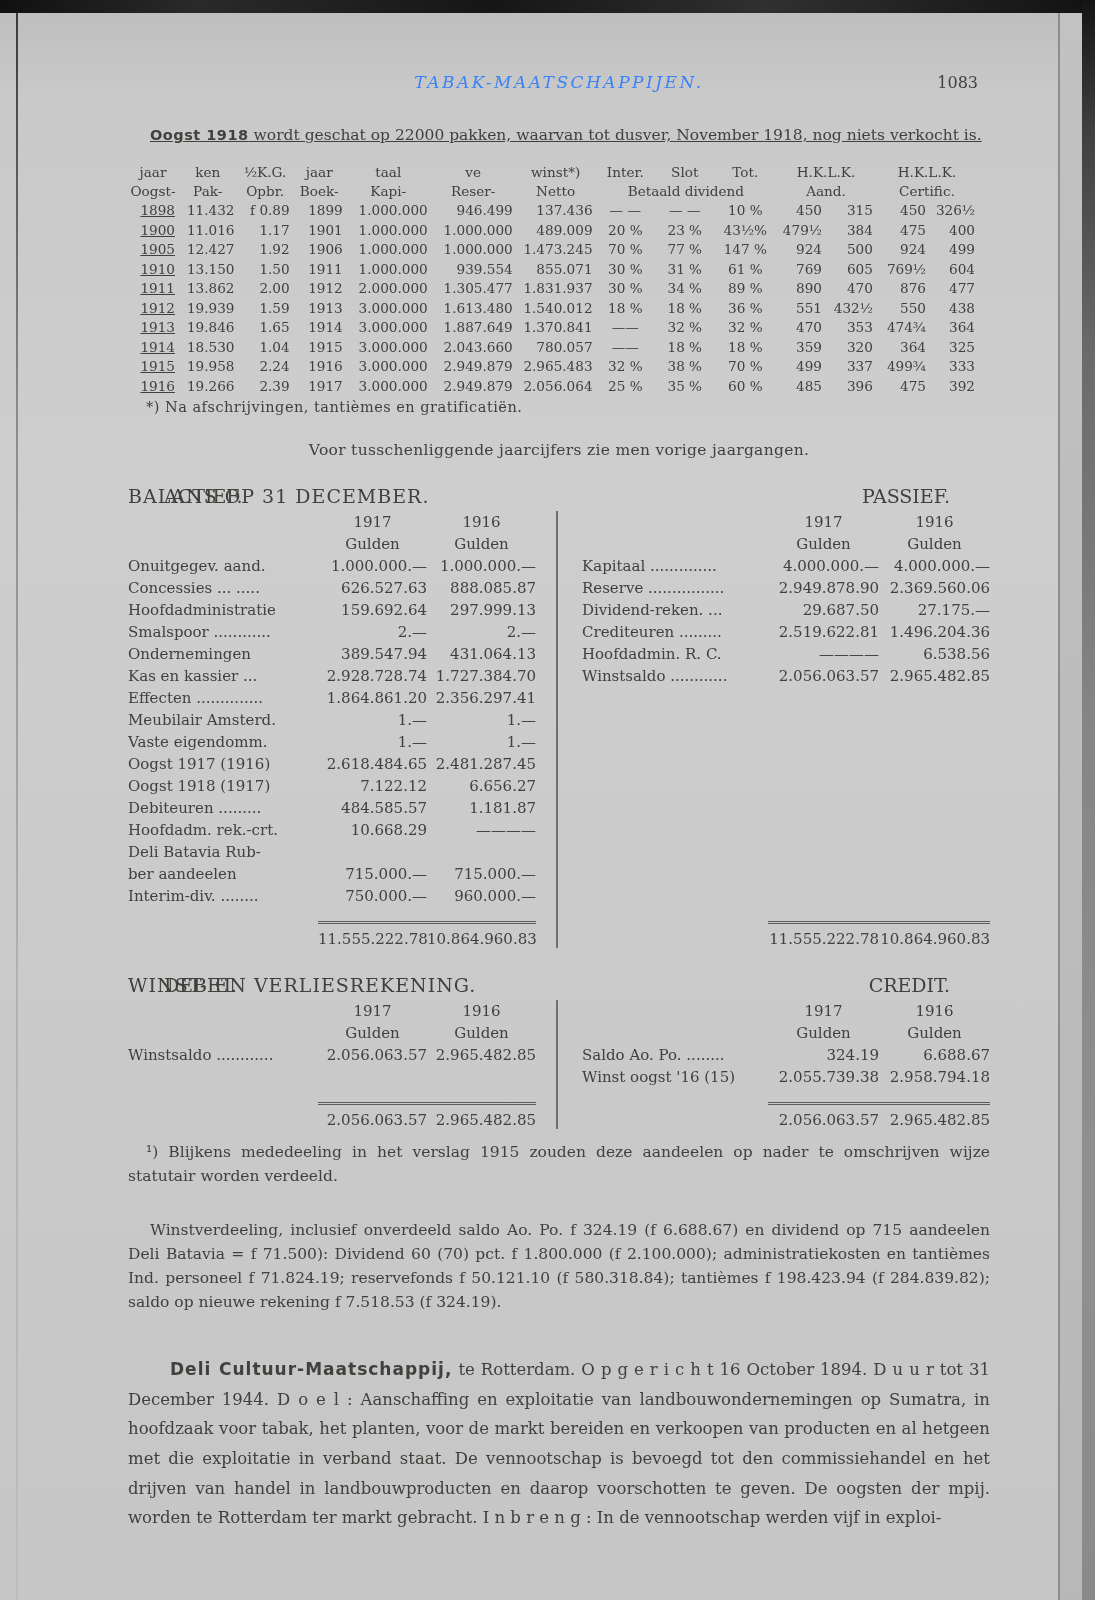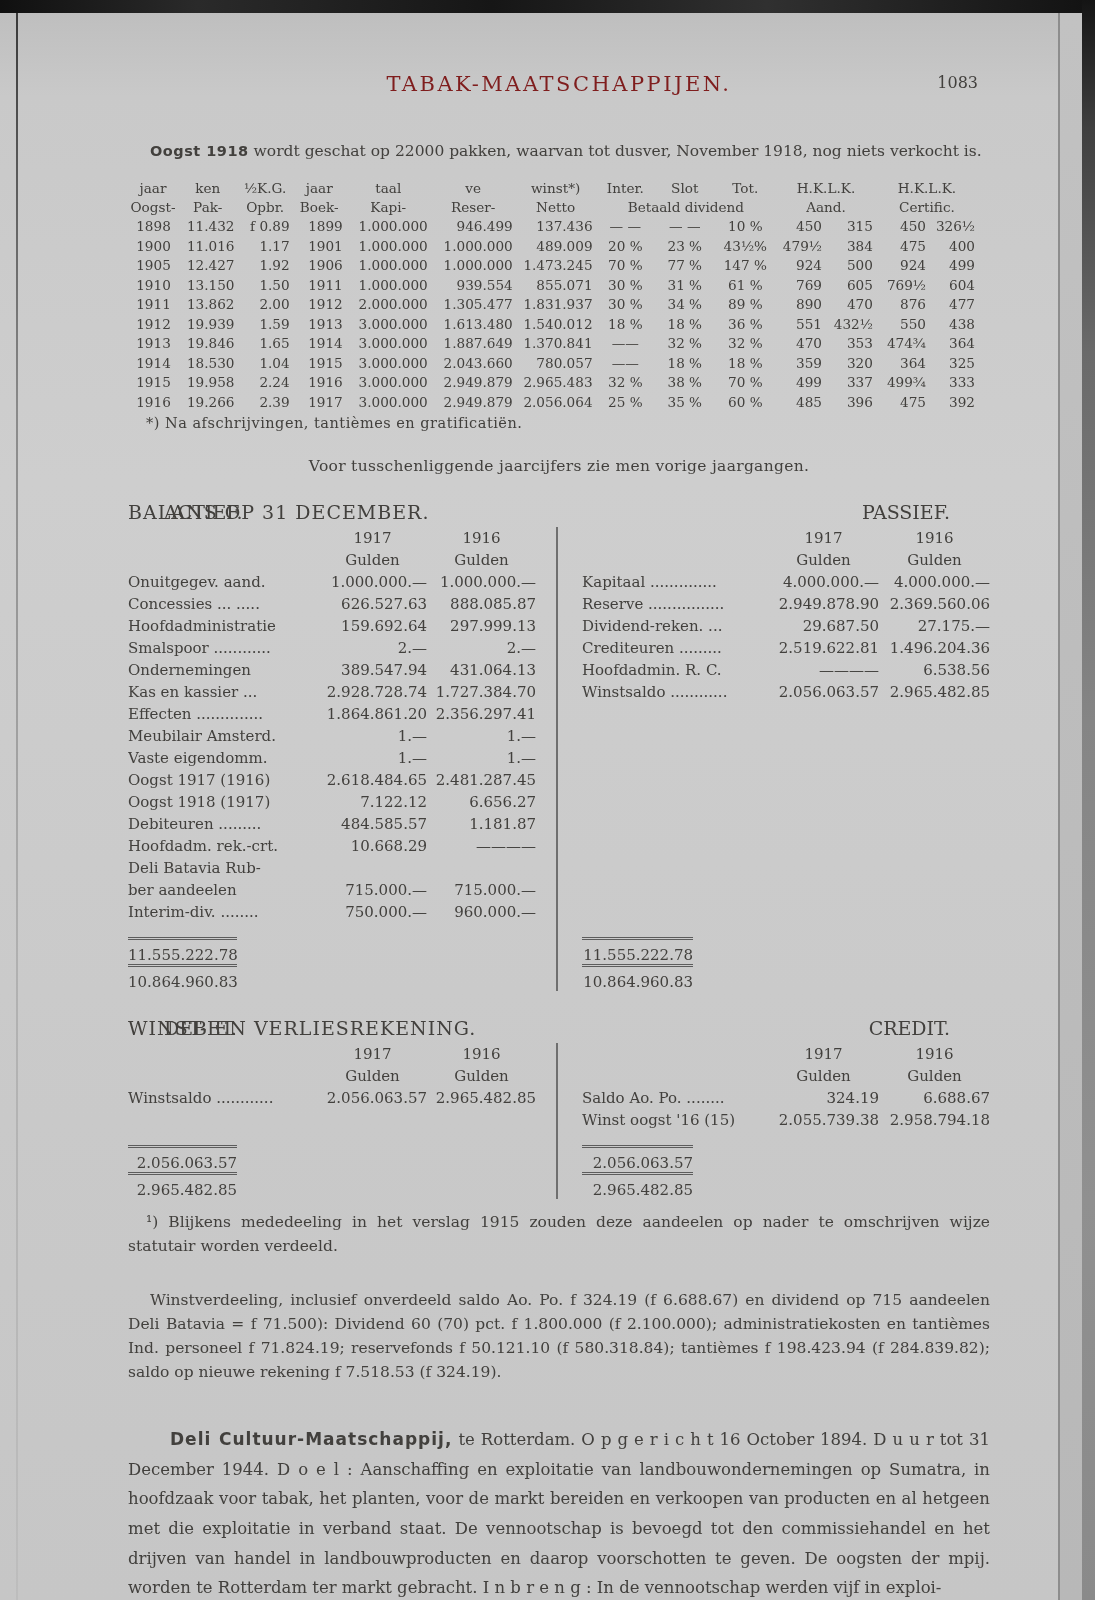"TABAK-MAATSCHAPPIJEN." .runtitle { color: #7f1d1d -> #3b82f6; font-size: 21px -> 17px; font-style: none -> italic }
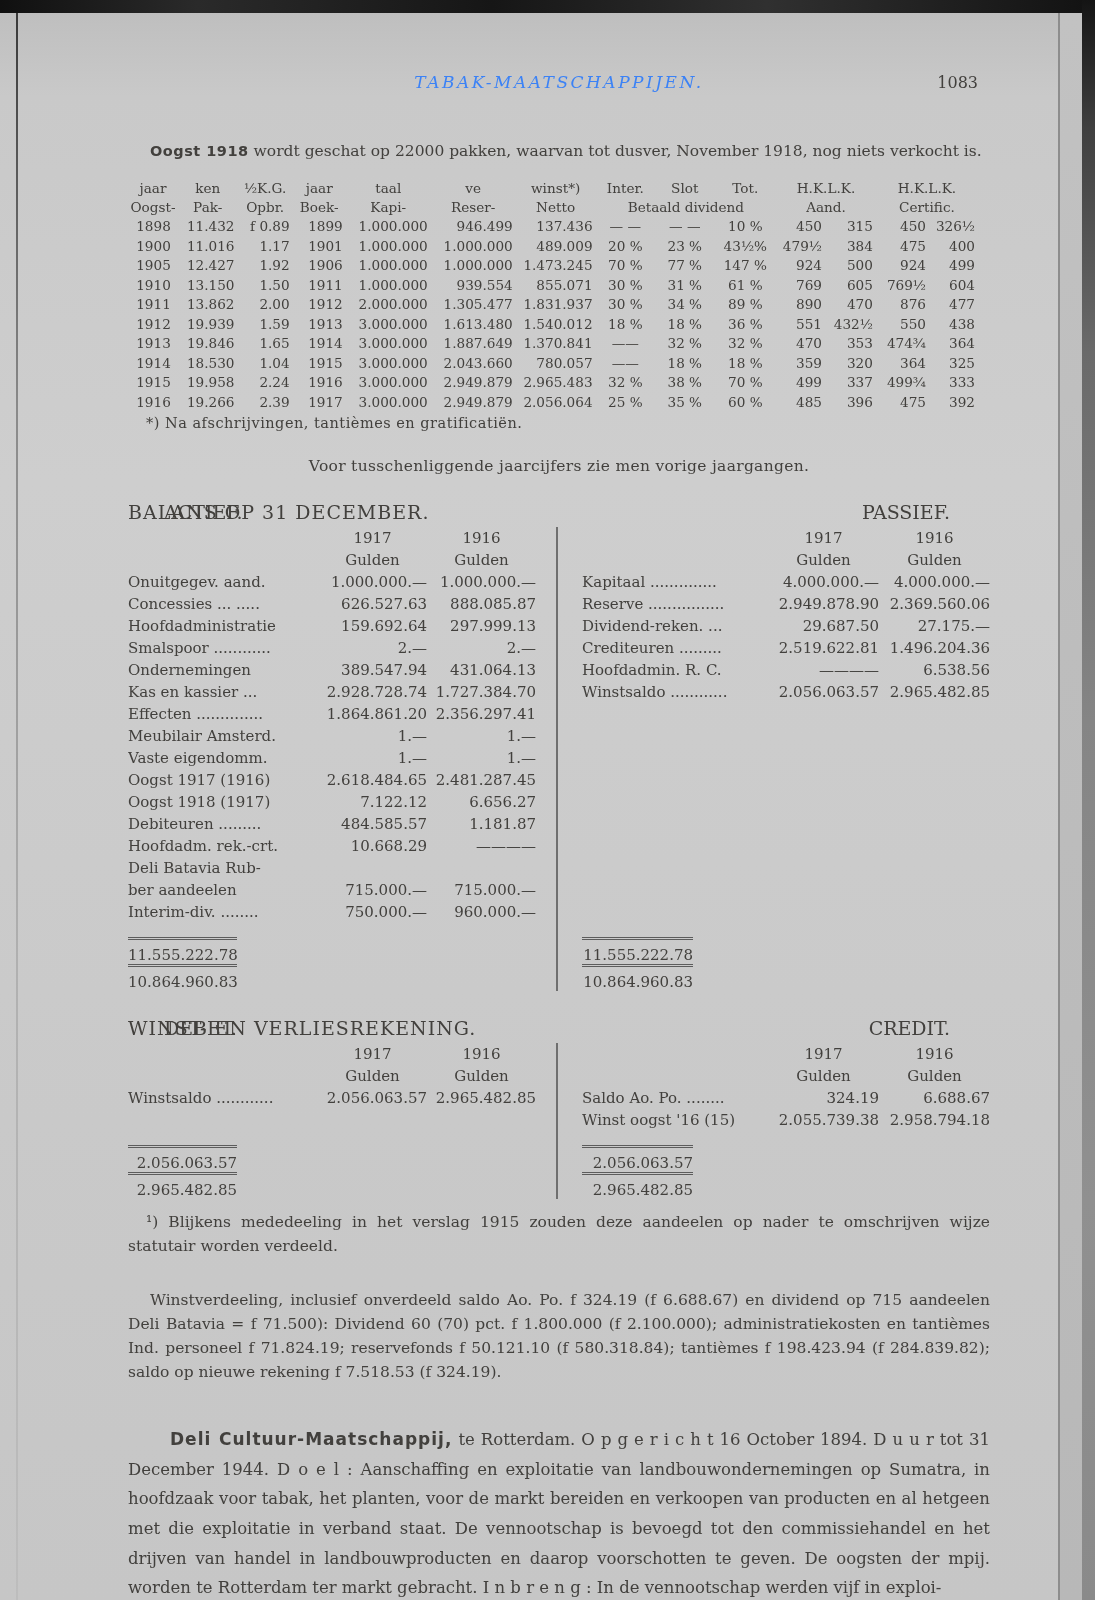"Oogst 1918 wordt geschat op" .intro { margin-top: 42px -> 26px; text-decoration: none -> underline }
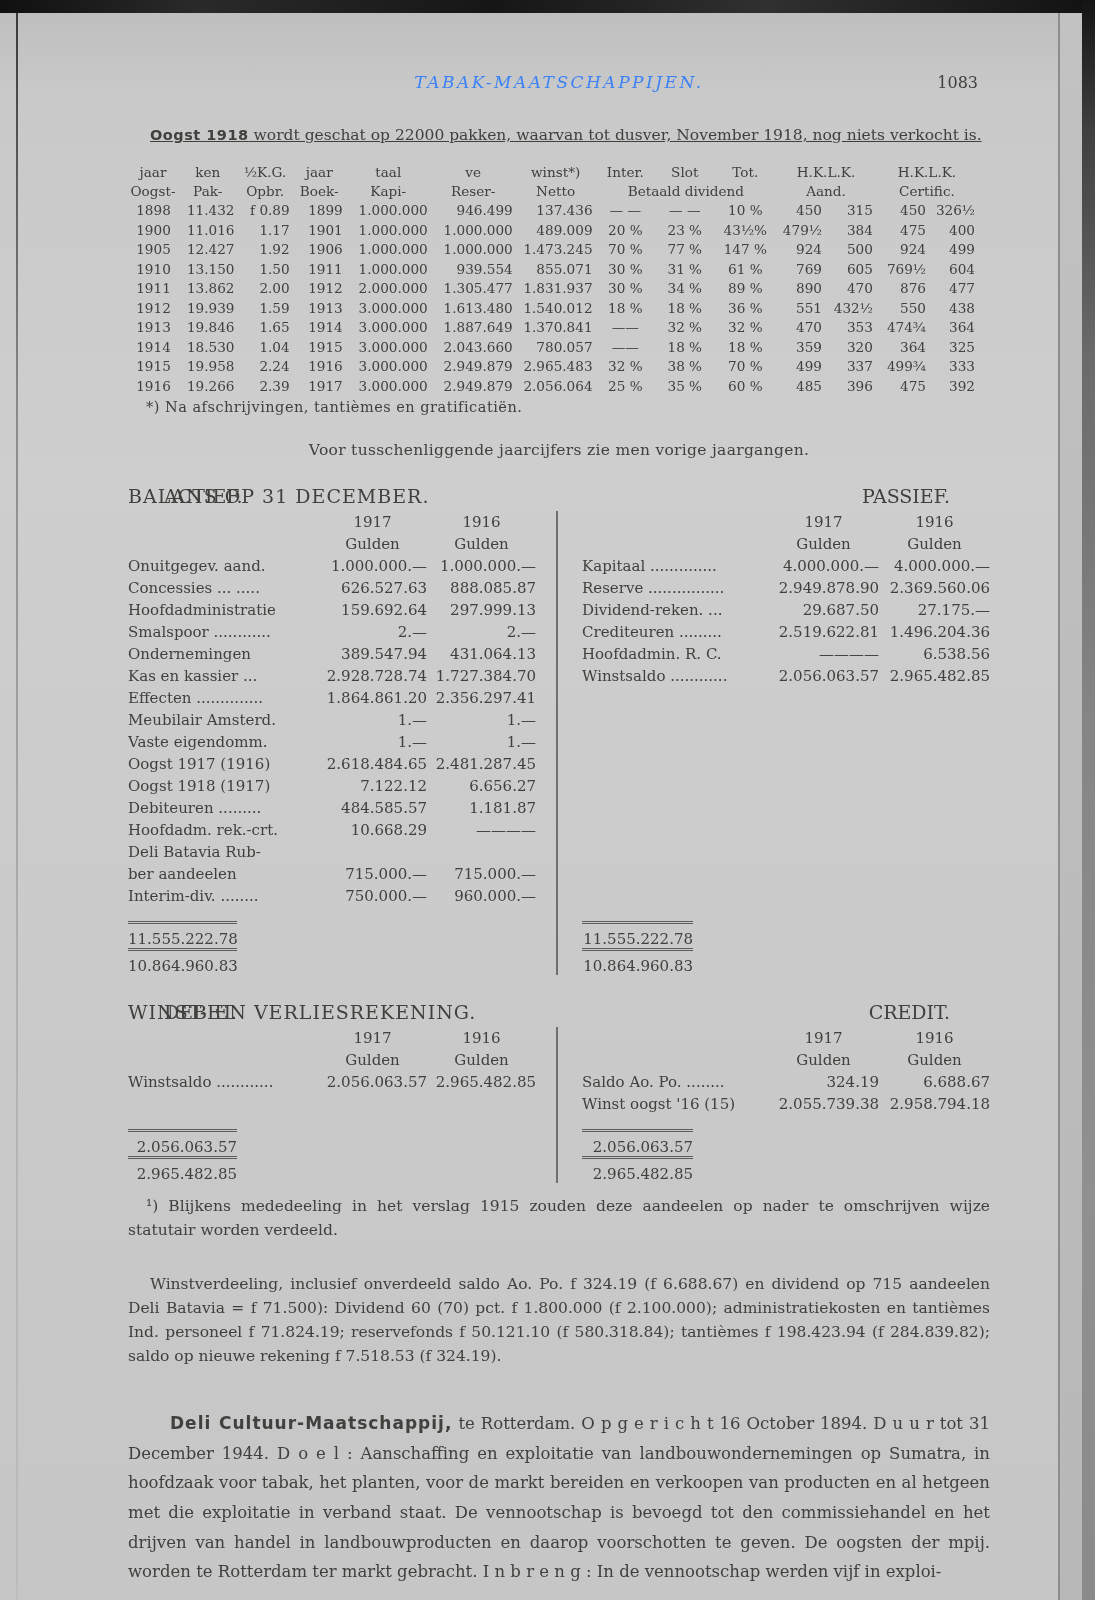"1898" table.stats td.c0 { text-align: center -> right; text-decoration: none -> underline }
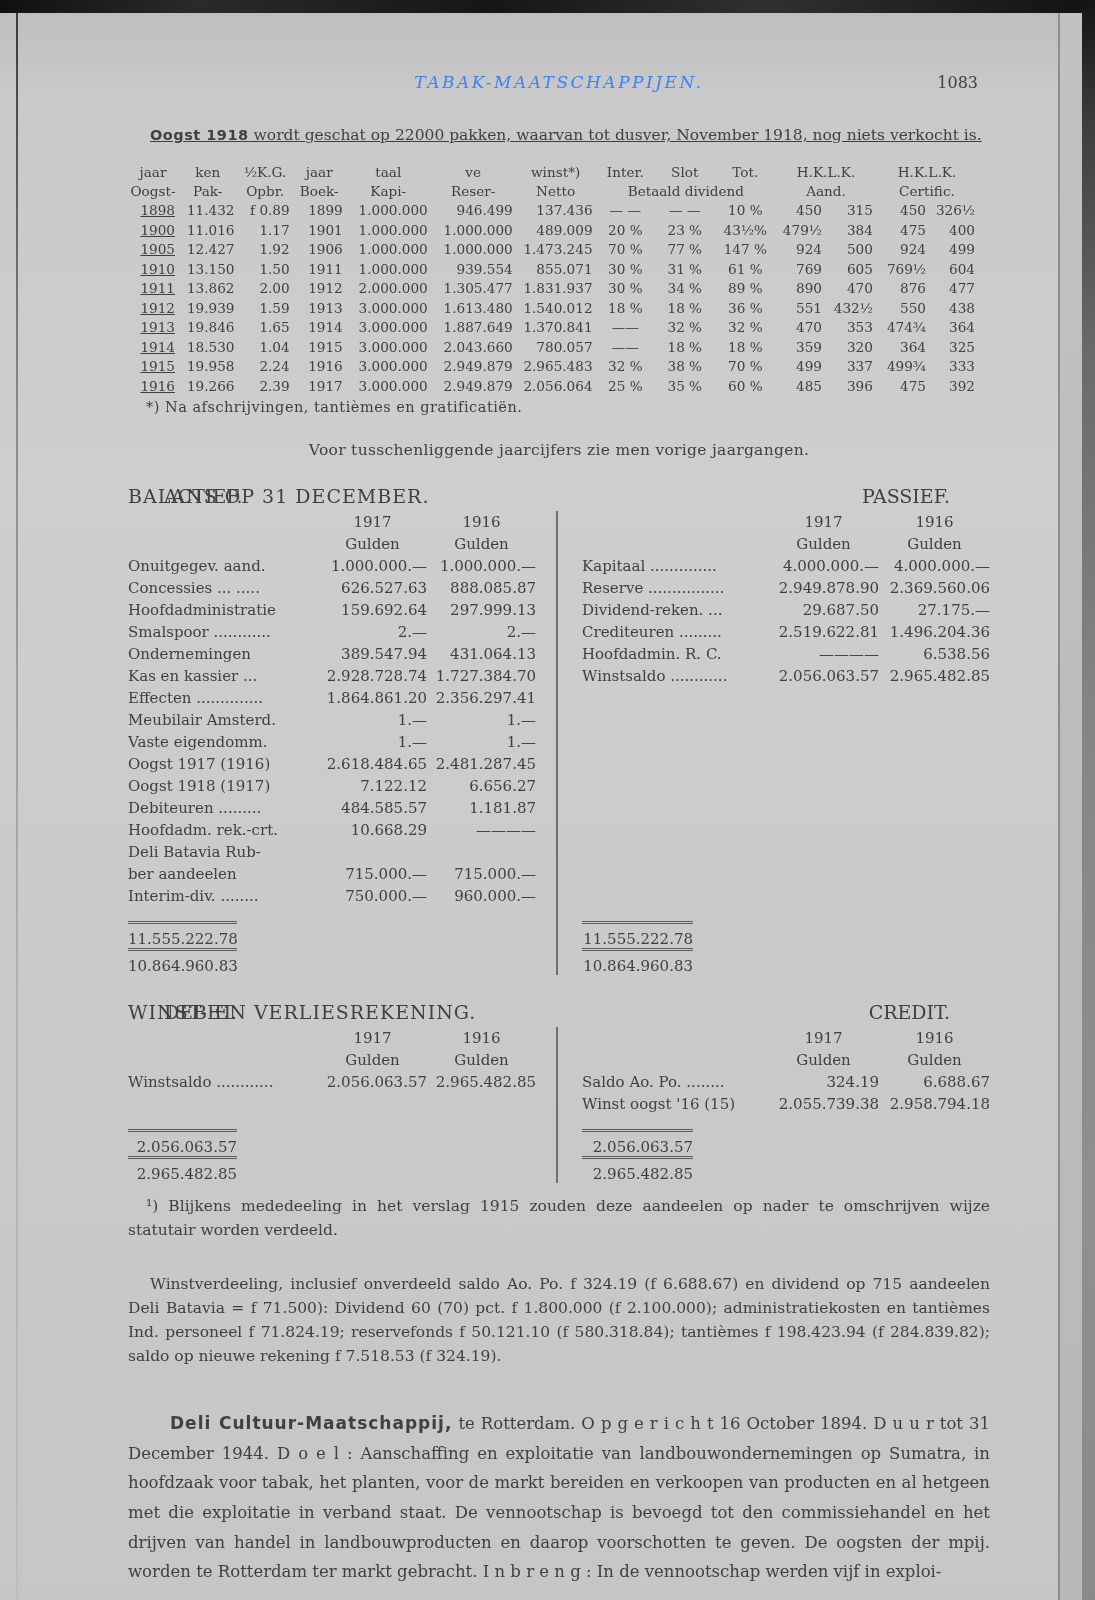"11.555.222.78" .totals .tside { flex-direction: column -> none }
